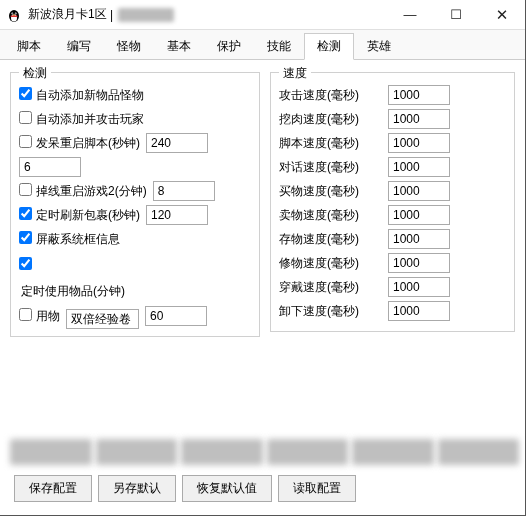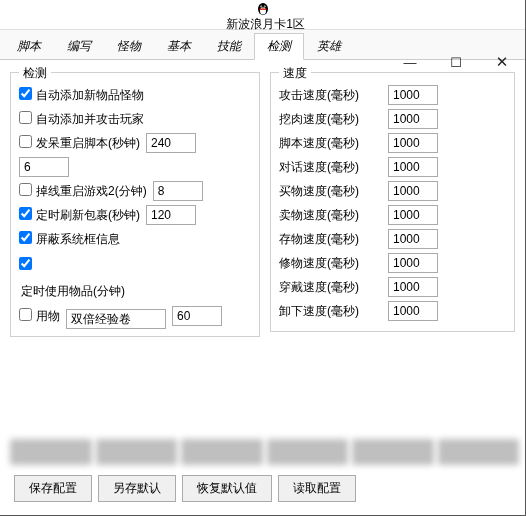"新波浪月卡1区" .titlebar { flex-direction: column -> none }
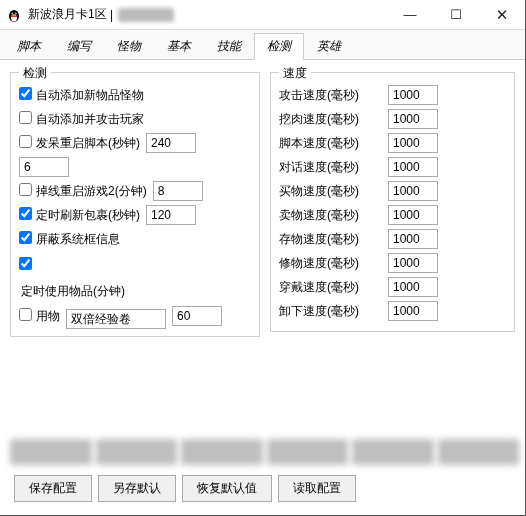"脚本" .tabs { font-style: italic -> none }
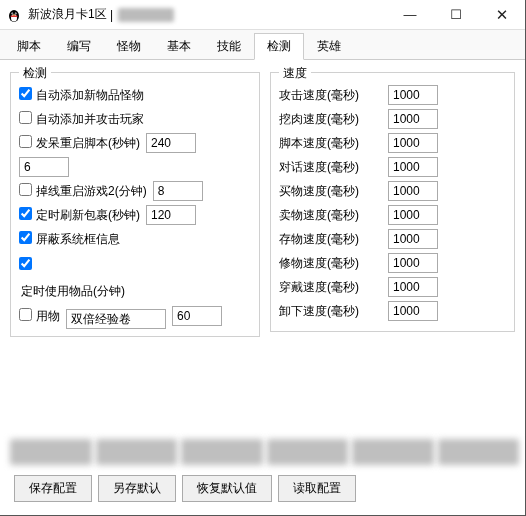"保护" div.tab { html: none -> <div>保护</div> }
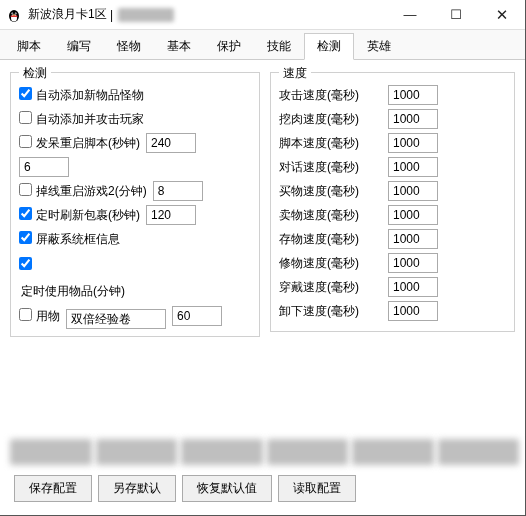"1000" .txt-input { width: 50px -> 62px }
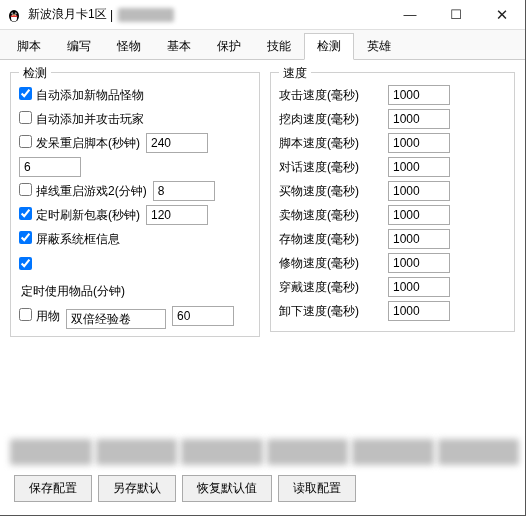"双倍经验卷" .txt-input.wide { width: 100px -> 73px }
